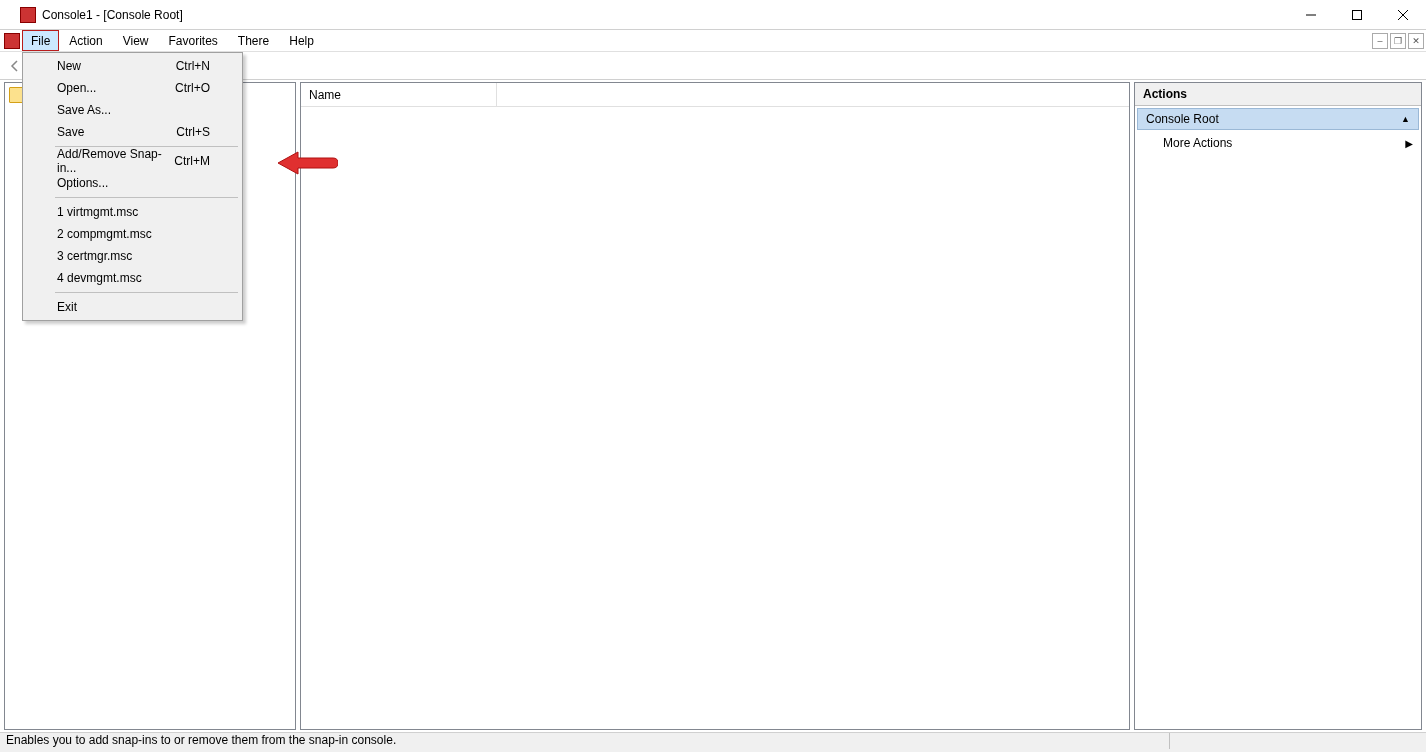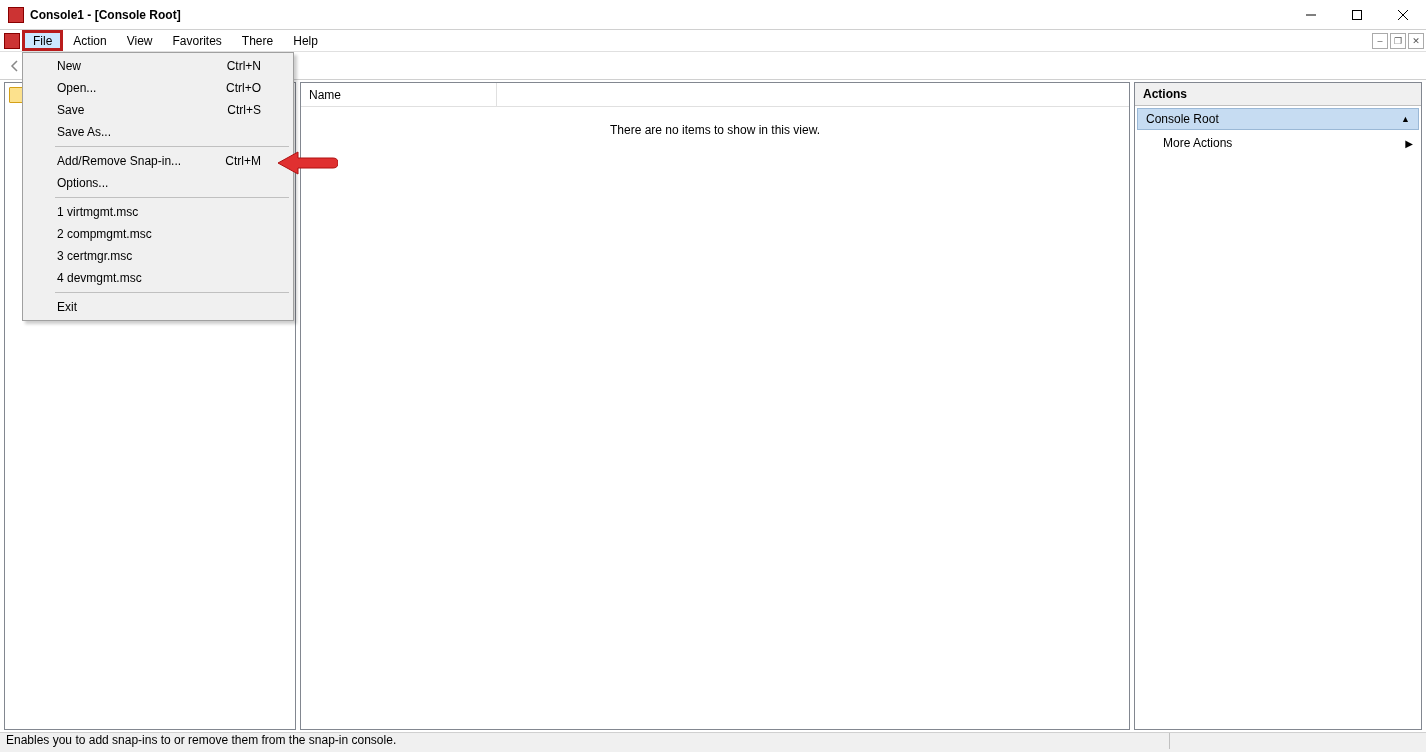"Console1 - [Console Root]" .titlebar { font-weight: bold -> none; padding-left: 8px -> 20px }
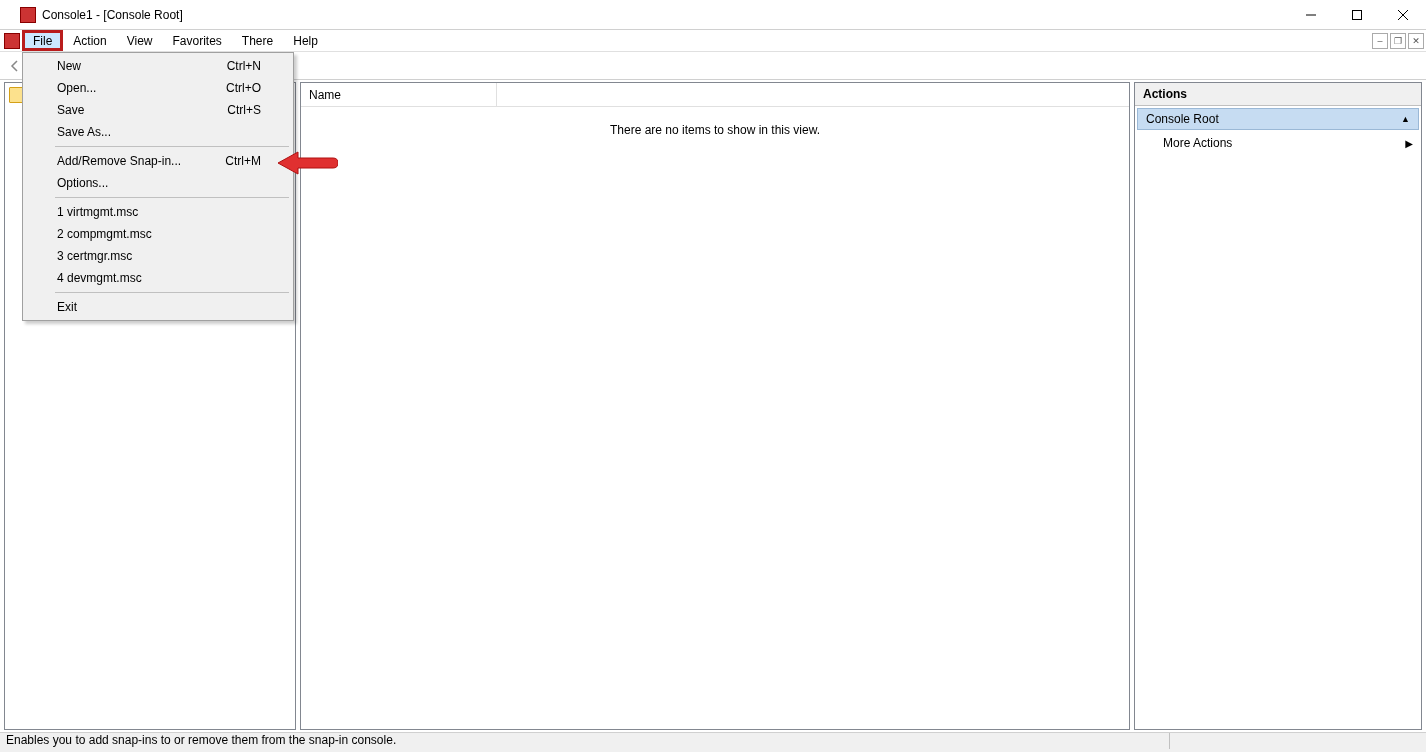"File" .menubar .menu-item.active { border: 3px solid #b91c1c -> 1px solid #b91c1c }
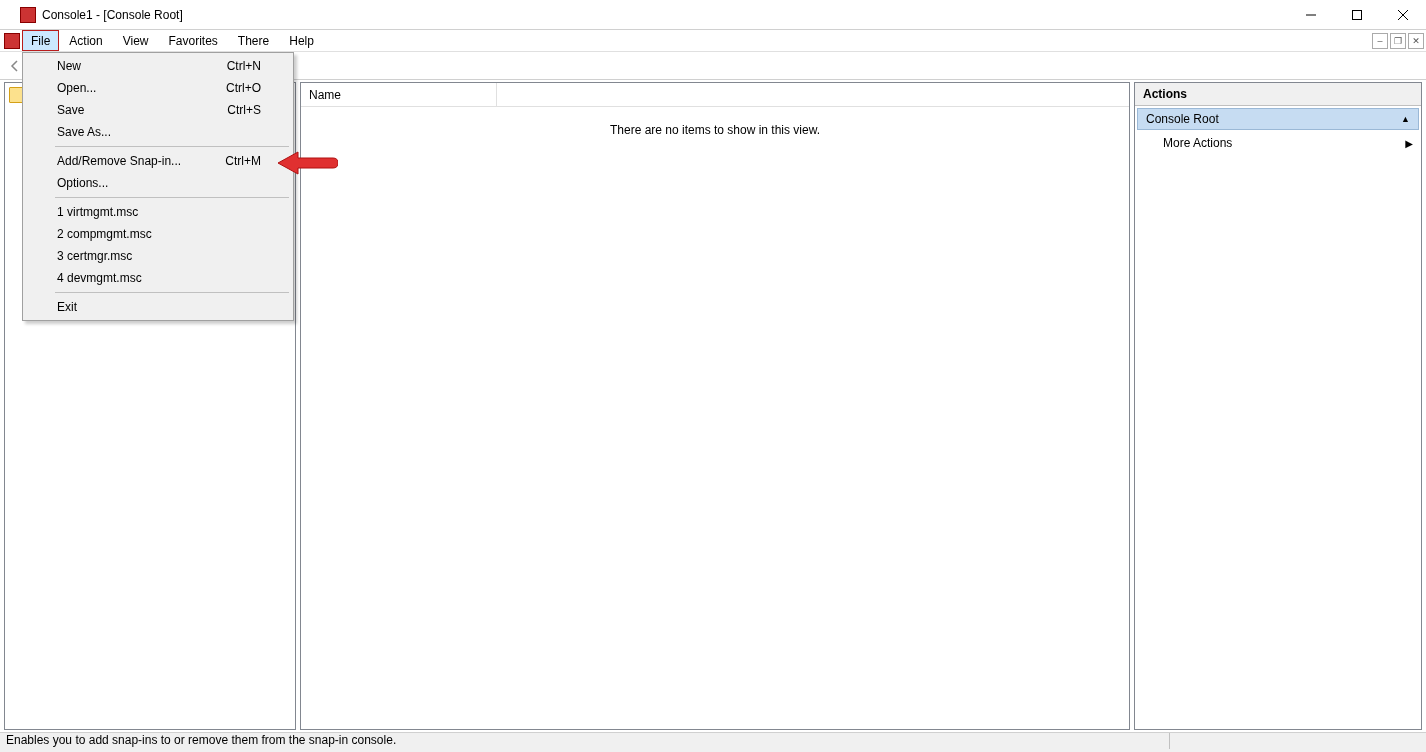"New" .dropdown { width: 272px -> 221px }
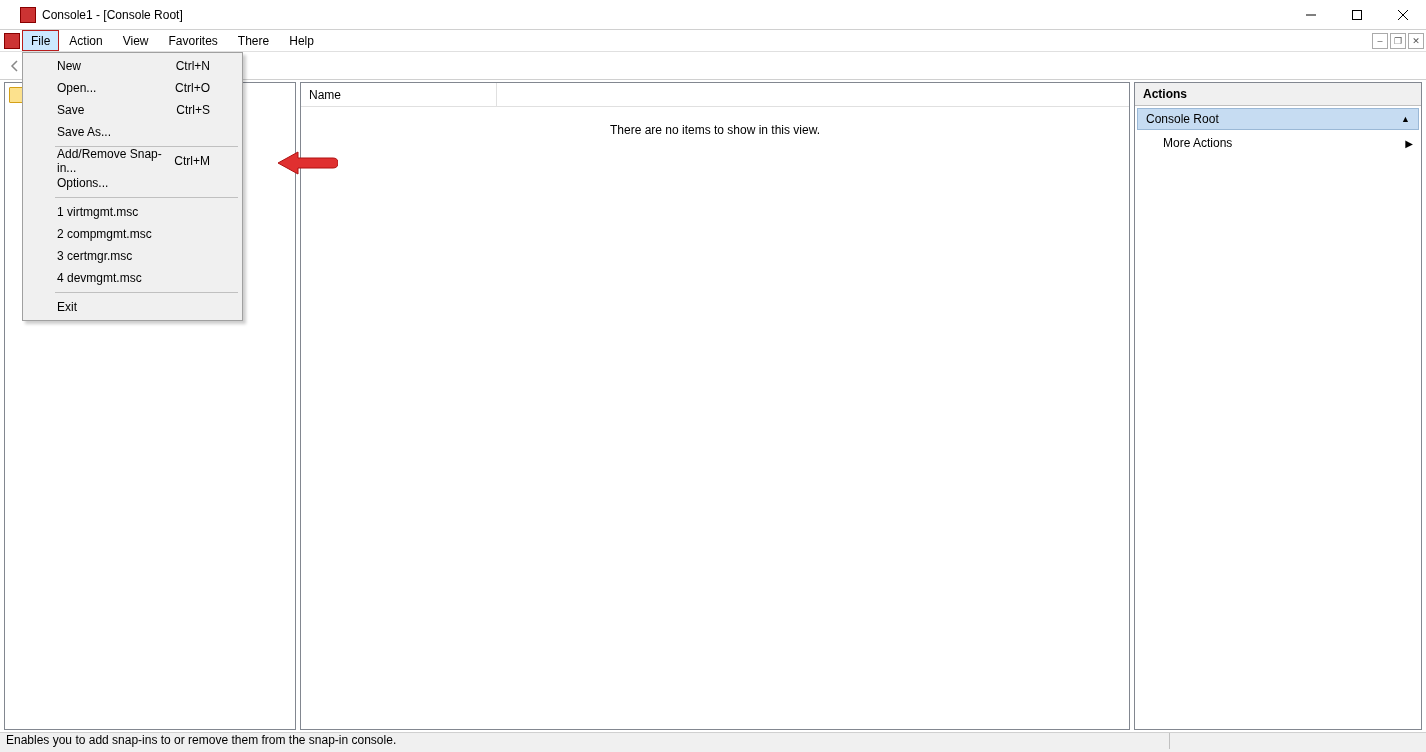"Save" div.dd-item { order: before "Save As..." -> after "Save As..." }
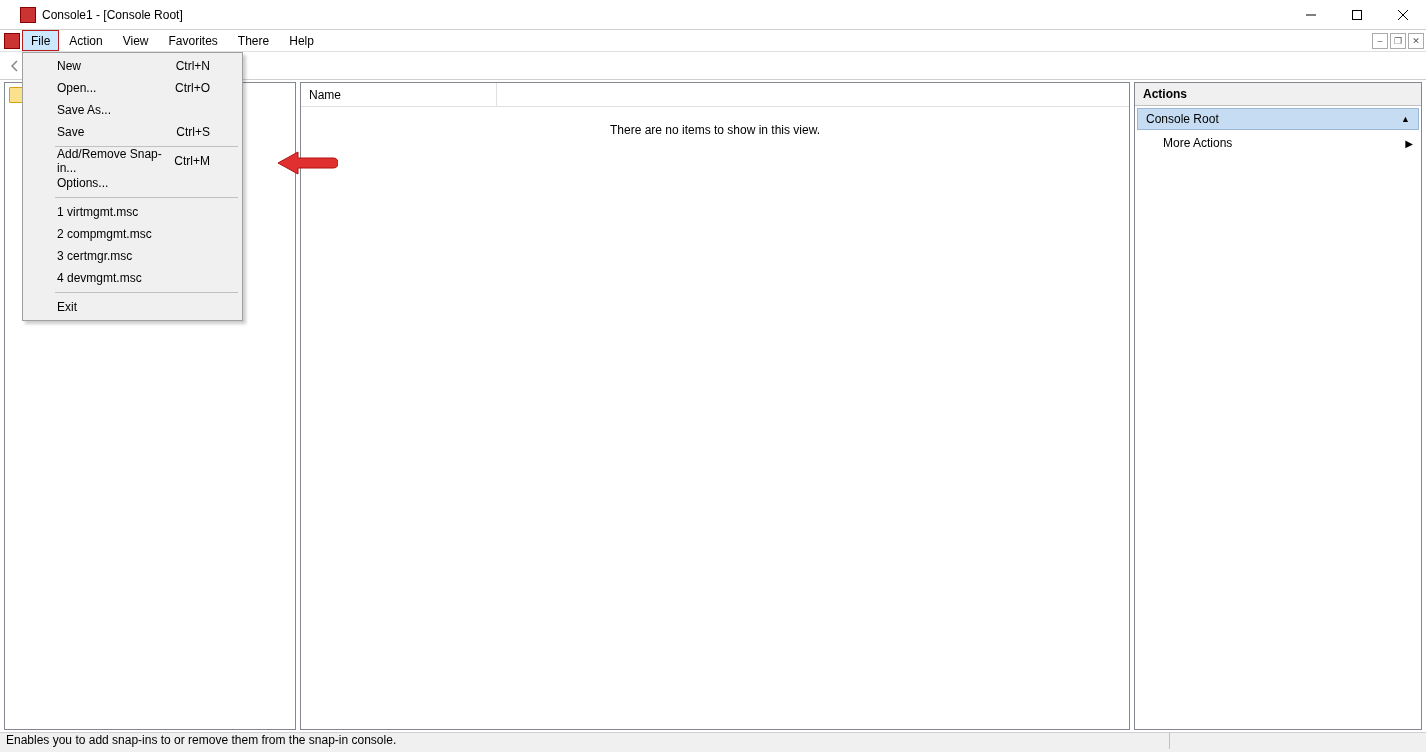"There are no items to" div.list-empty { html: <div>There are no items to show in this view.</div> -> none }
